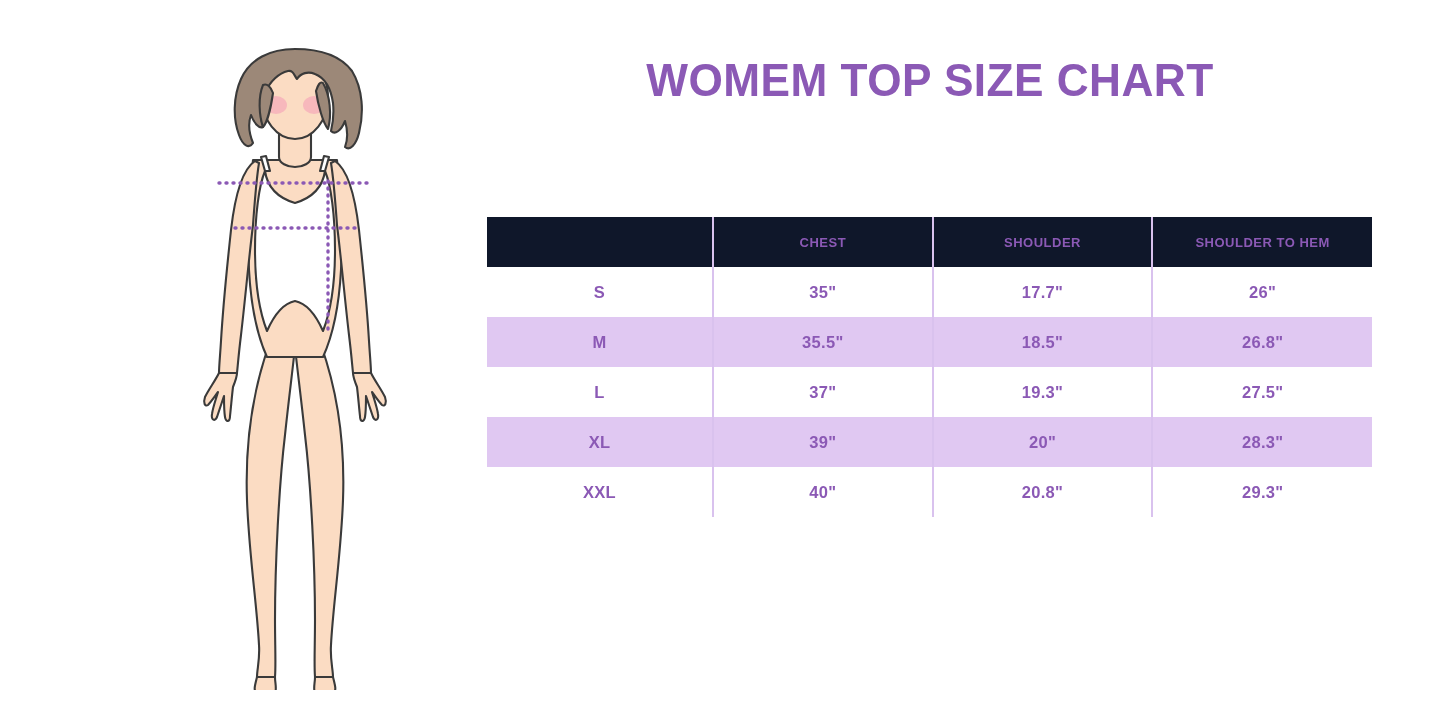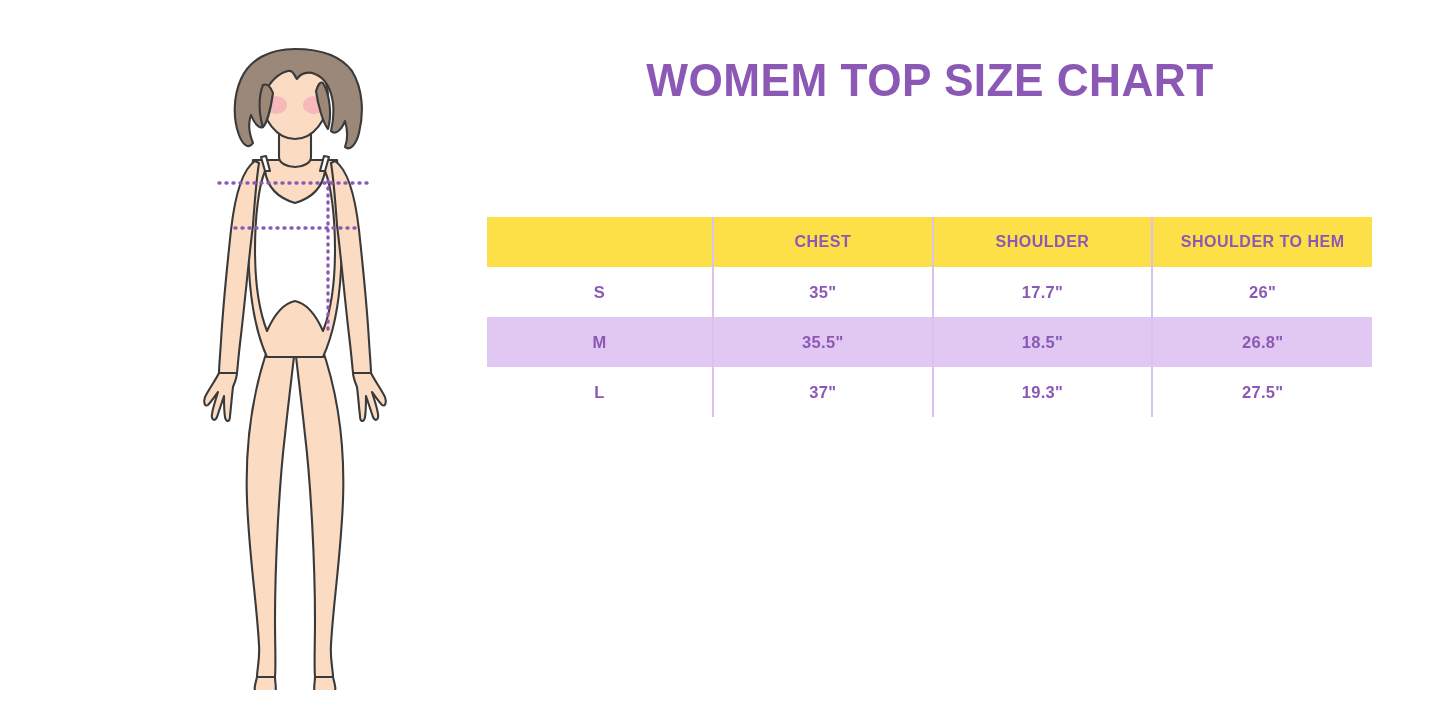"CHEST" #size-table thead th { background: #fde047 -> #0f172a; font-size: 16px -> 13px }
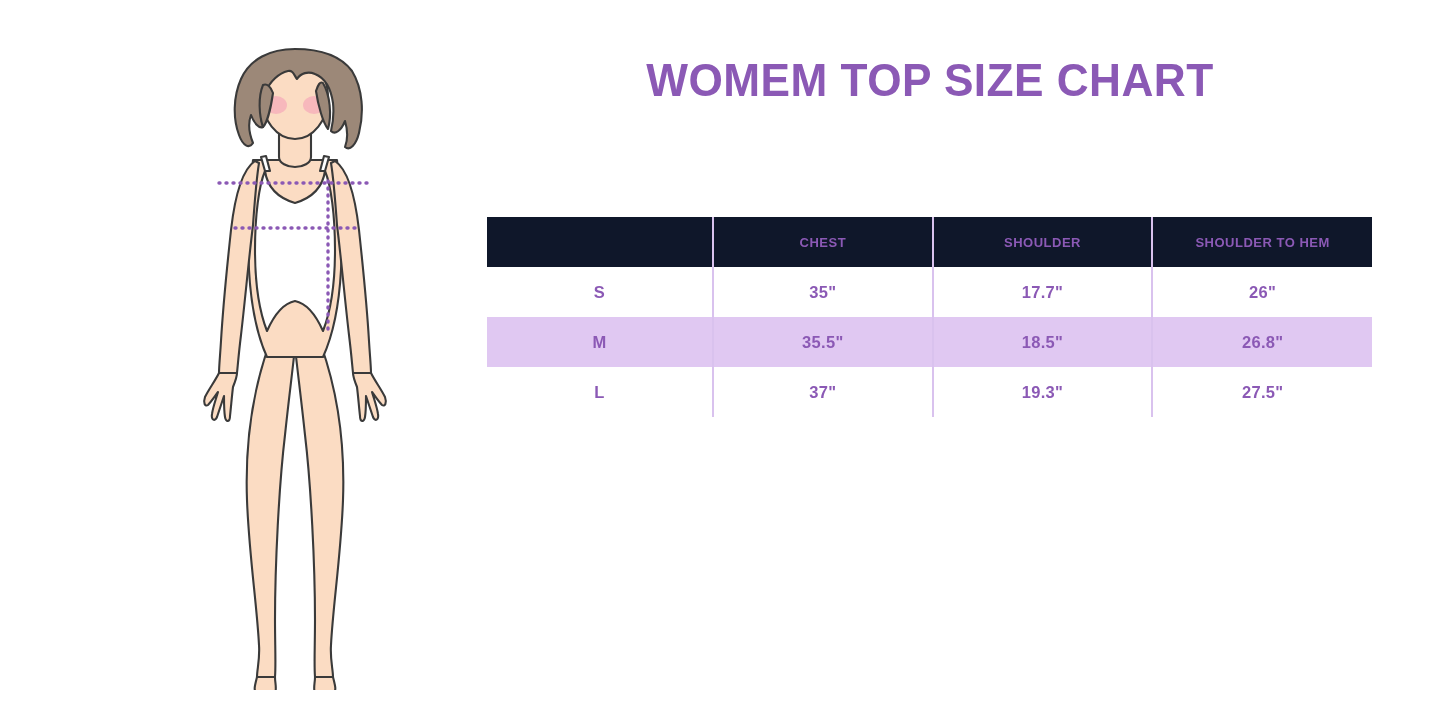"XL" tr.row-alt { html: none -> <tr> <td>XL</td> <td>39"</td> <td>20"</td> <td>28.3"</td> </tr> }
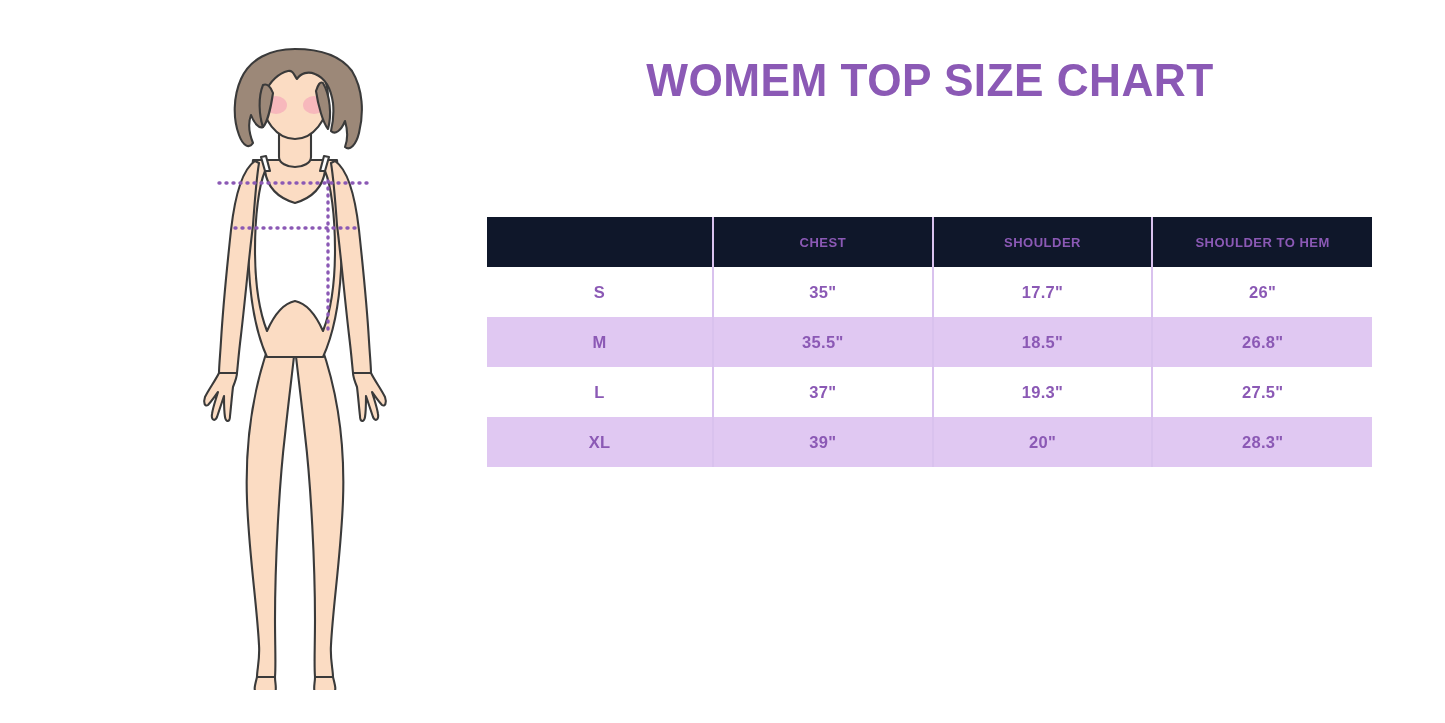"XXL" tr.row-plain { html: none -> <tr> <td>XXL</td> <td>40"</td> <td>20.8"</td> <td>29.3"</td> </tr> }
